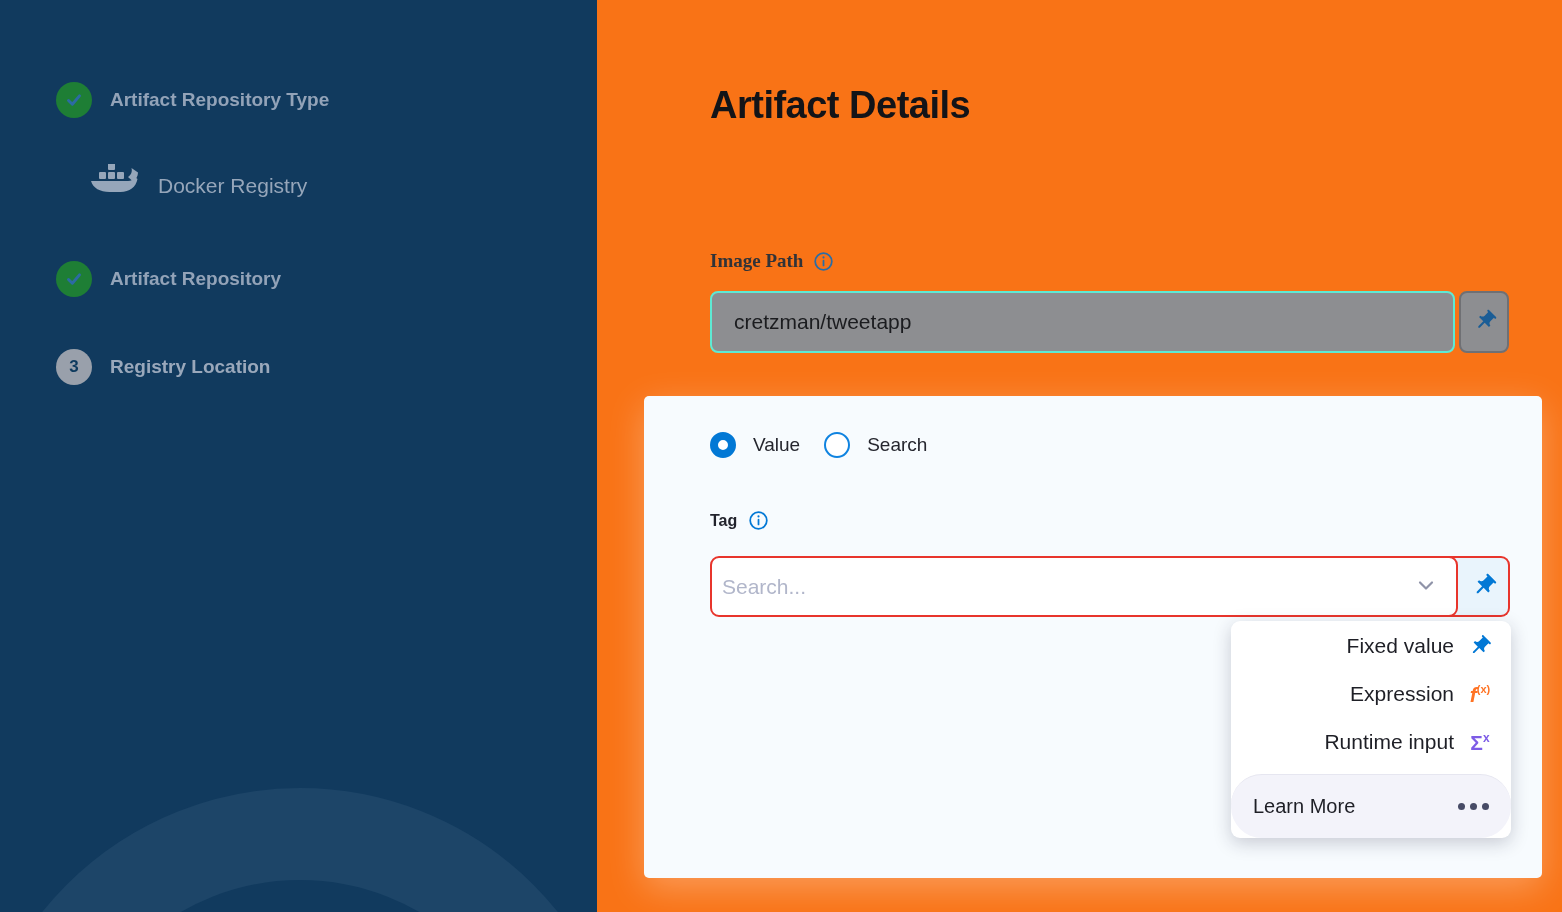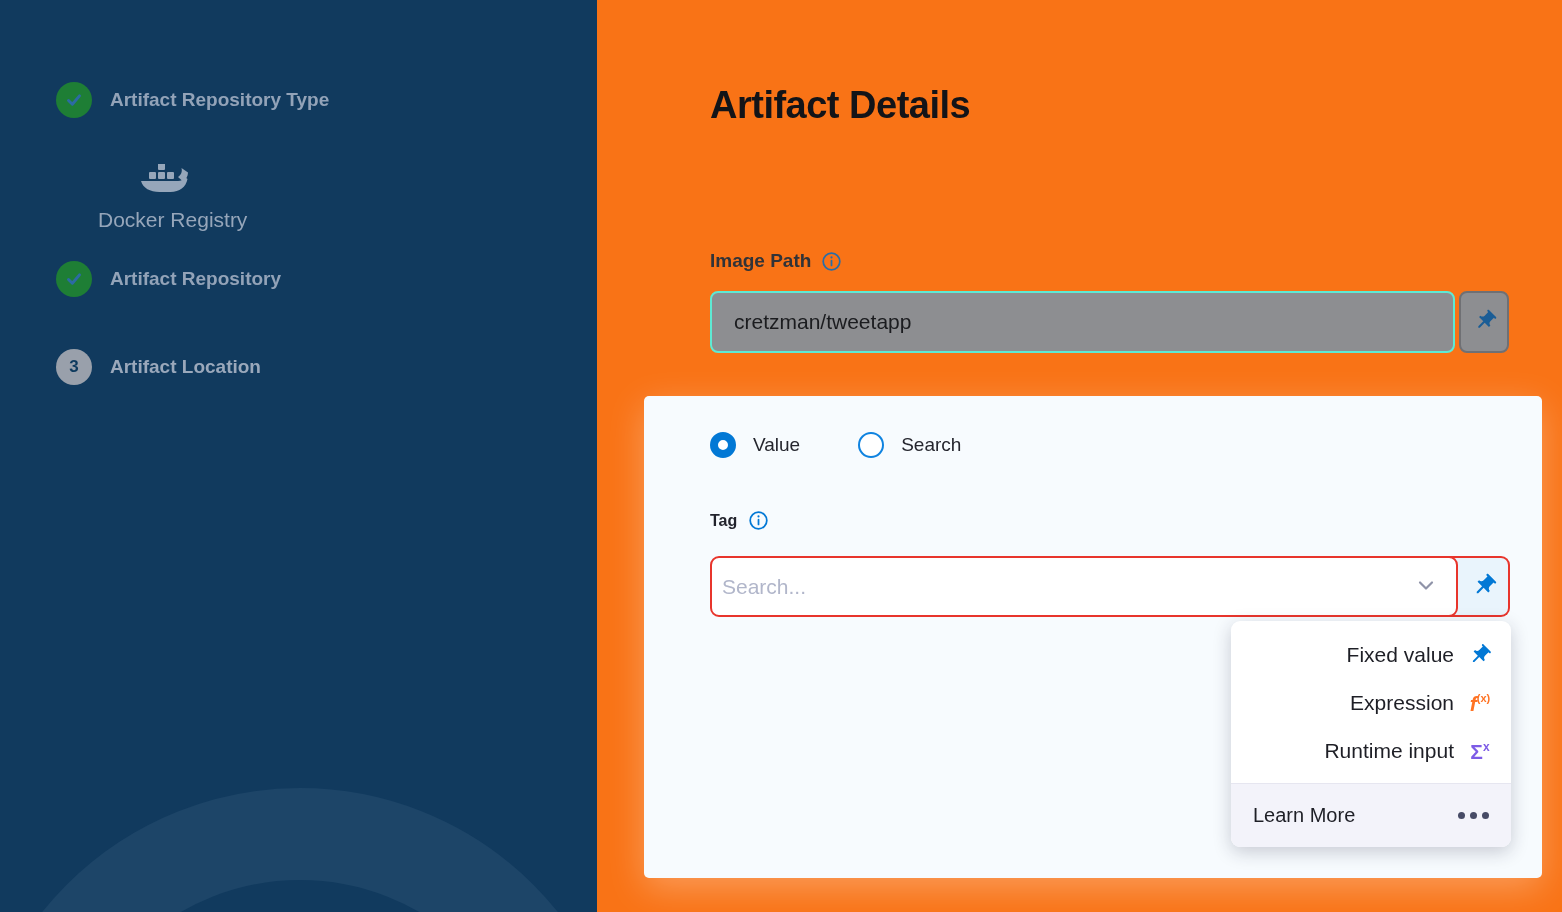"Docker Registry" .docker-row { flex-direction: column -> none; left: 80px -> 88px }
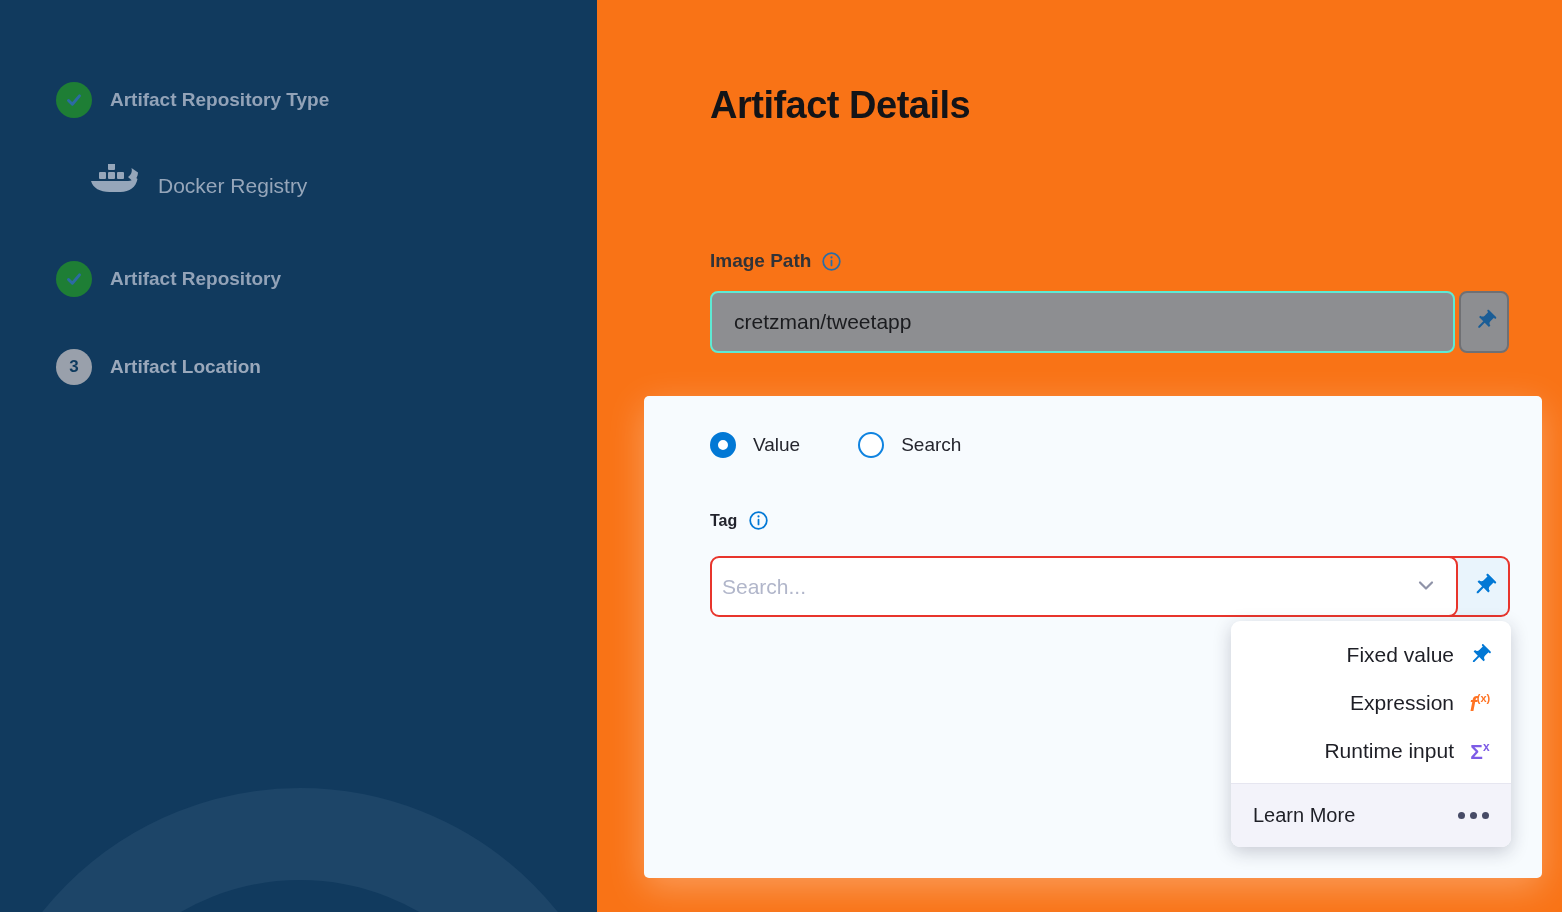"Image Path" div.field-label-row { font-family: none -> Liberation Serif, serif }
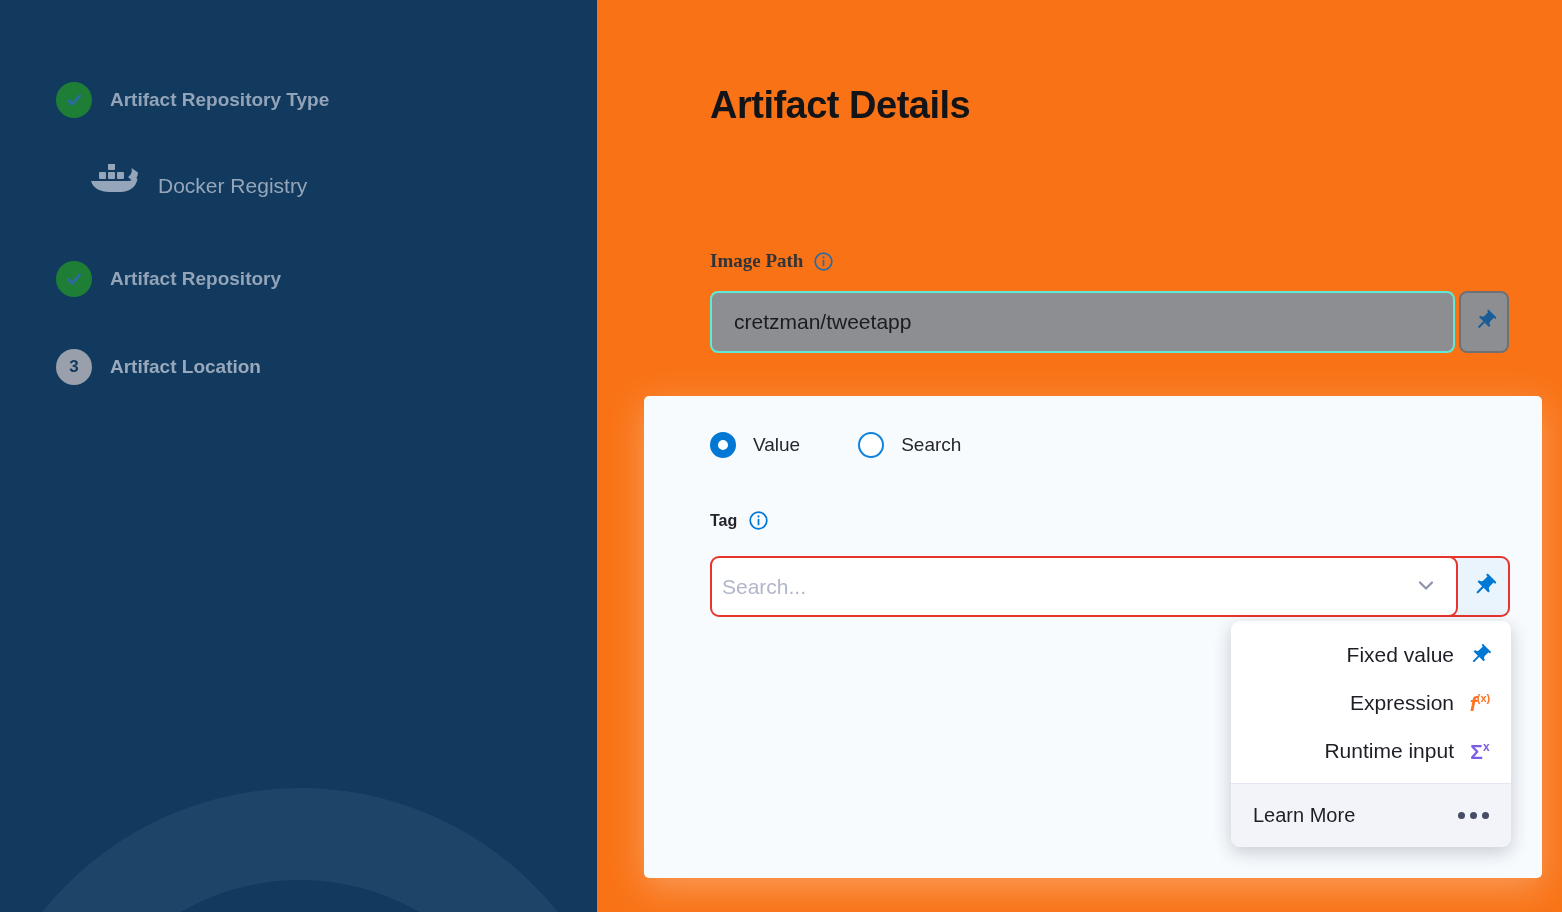"Artifact Location" span.step-label { text: Artifact -> Registry }
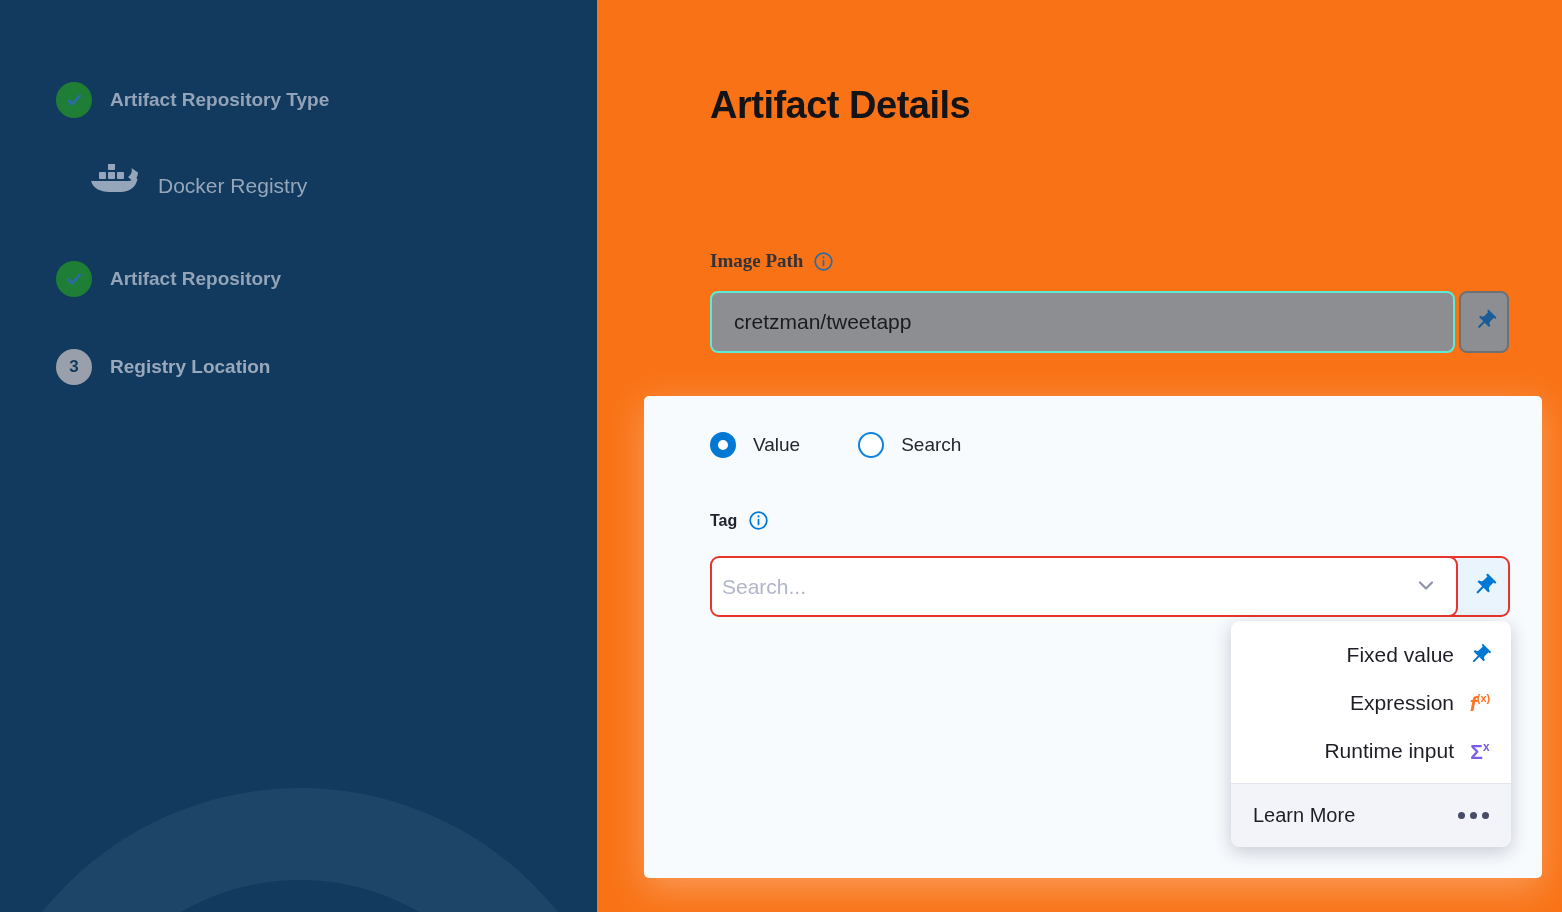"Value" .radio-row { gap: 58px -> 24px }
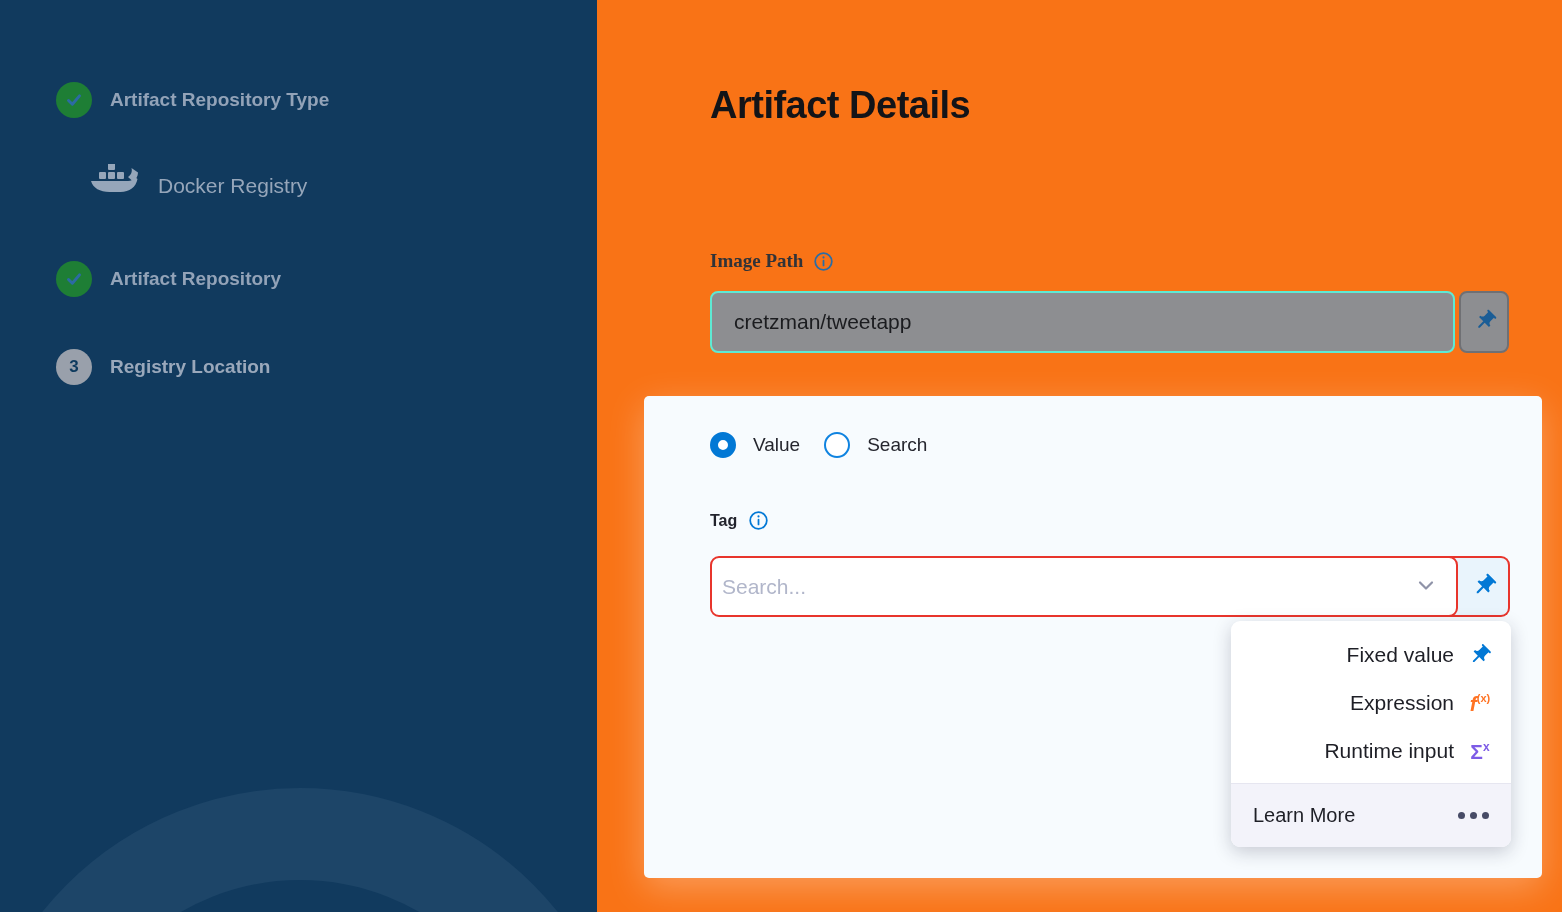"Fixed value" .dd-items { padding: 10px 18px 8px 18px -> 1px 18px 8px 18px }
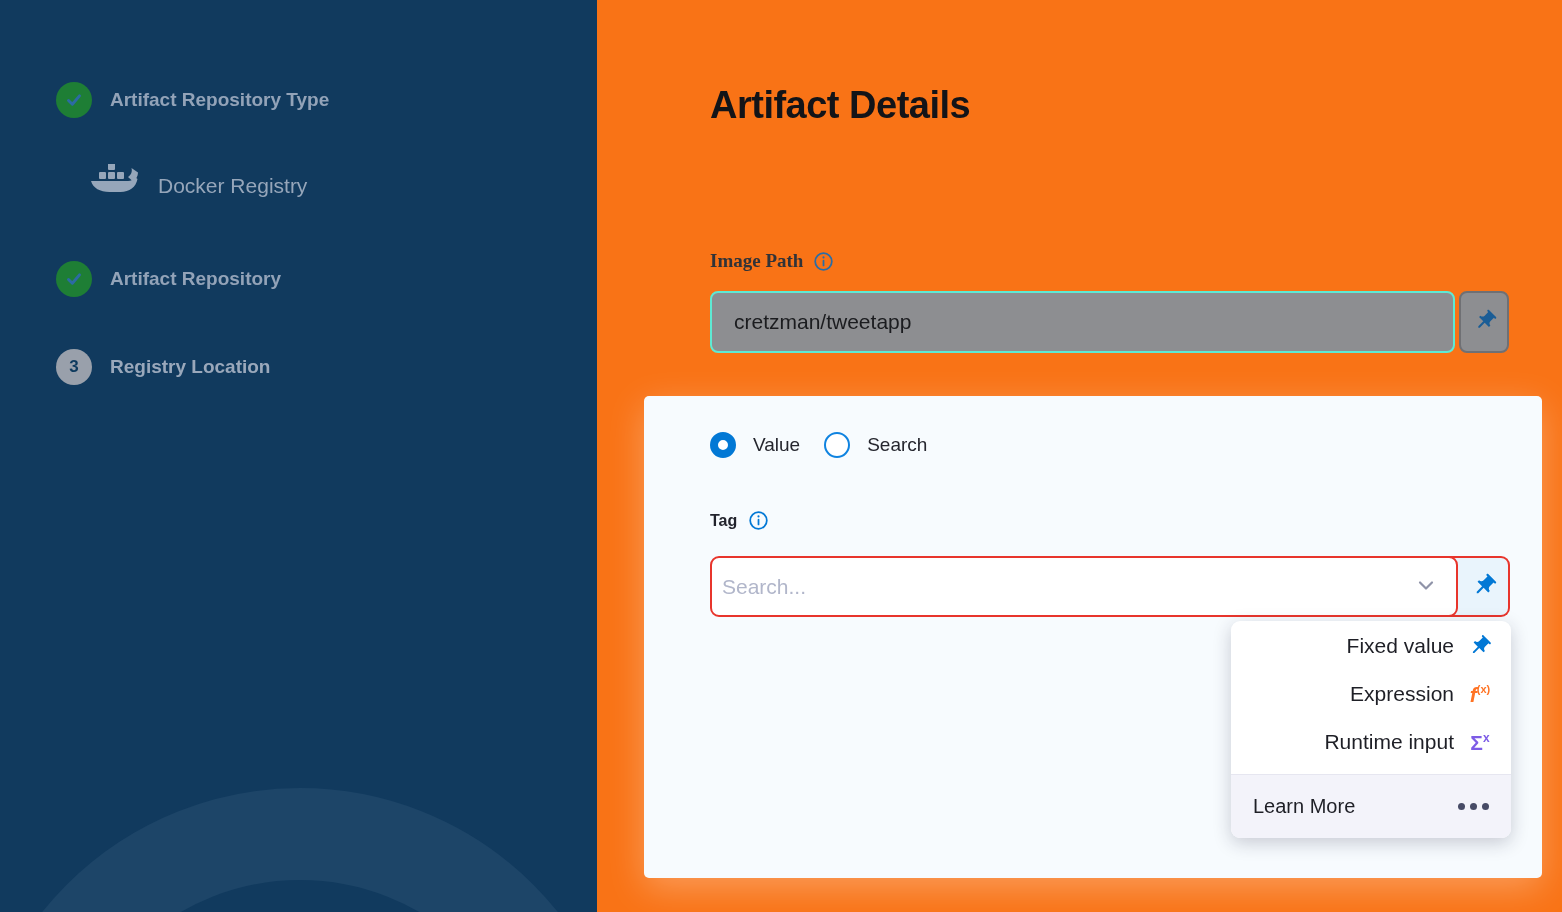"Learn More" .dd-footer { border-radius: none -> 31px }
